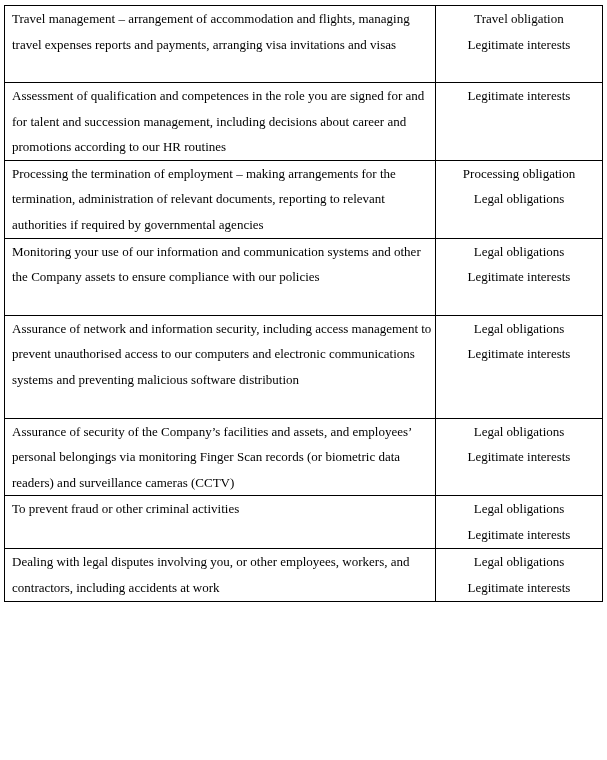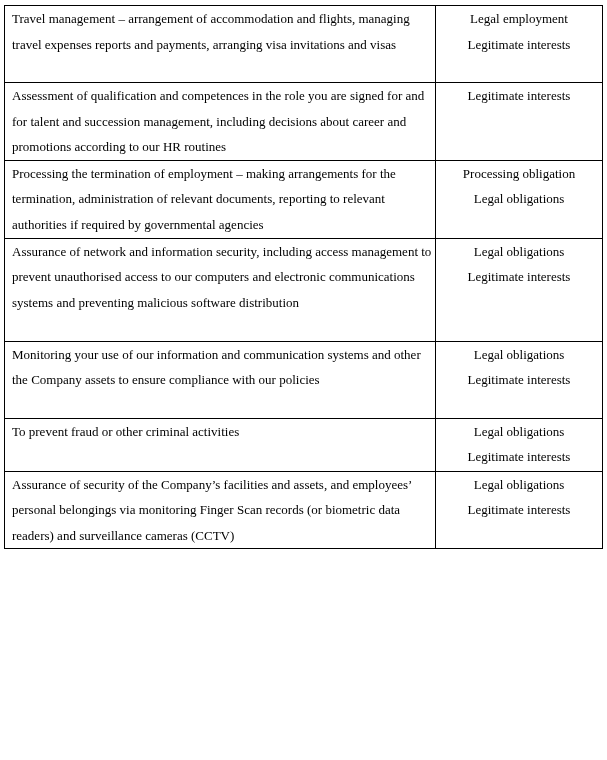"Legal employment" span { text: Legal employment -> Travel obligation }
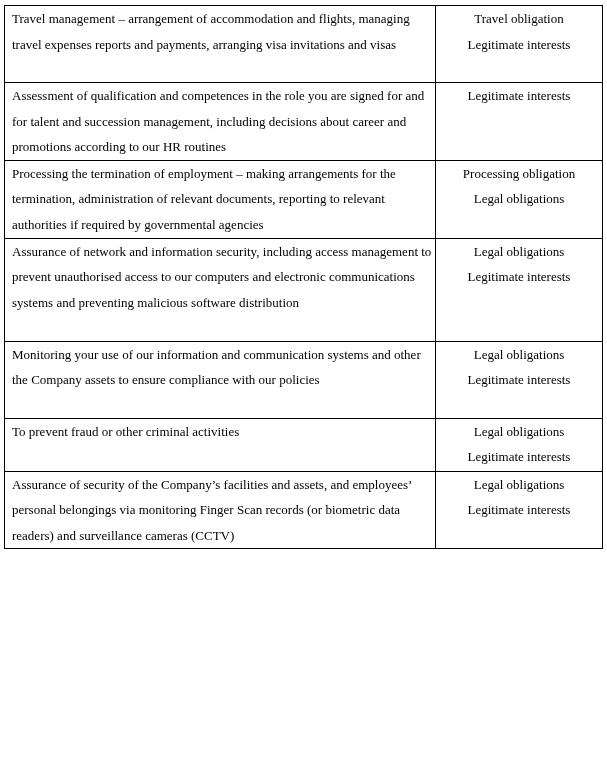"Assurance of network and information" tr { order: before "Monitoring your use of our" -> after "Monitoring your use of our" }
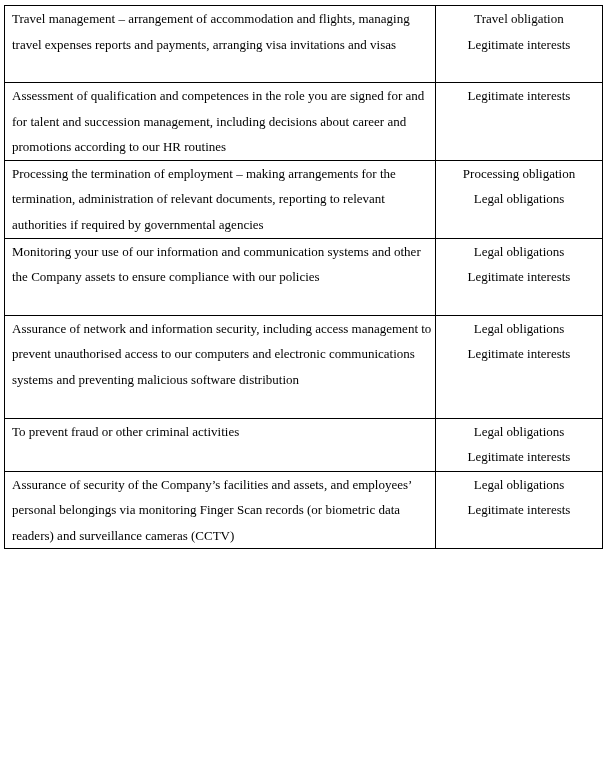"To prevent fraud or other" tr { order: before "Assurance of security of the" -> after "Assurance of security of the" }
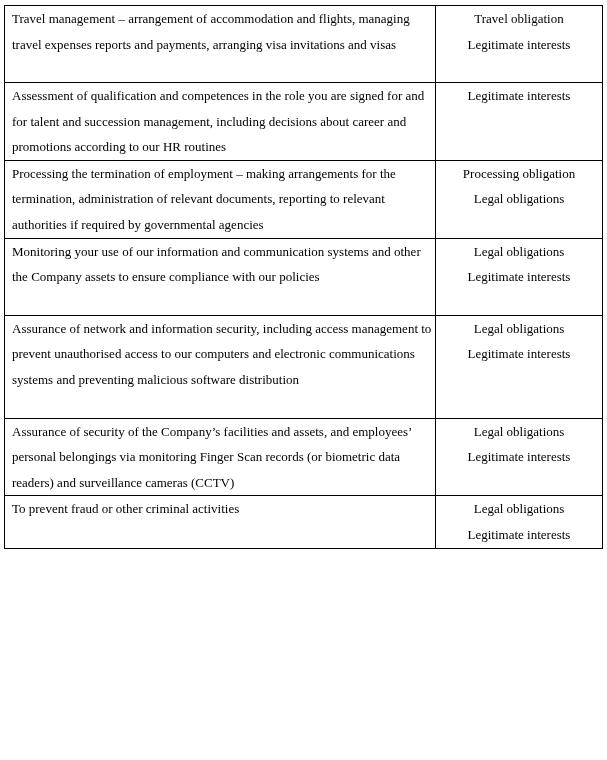"Dealing with legal disputes involving" tr { html: none -> <tr> <td>Dealing with legal disputes involving you, or other employees, workers, and contractors, including accidents at work</td> <td> <span>Legal obligations</span> <span>Legitimate interests</span> </td> </tr> }
